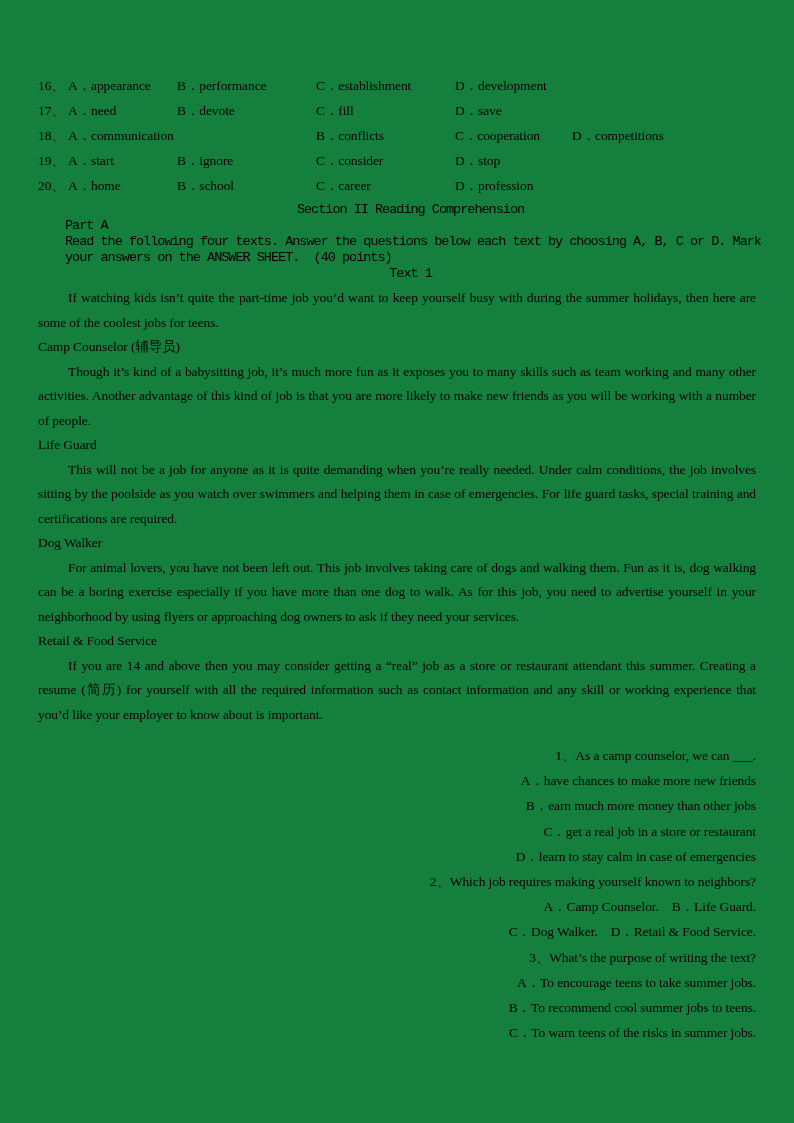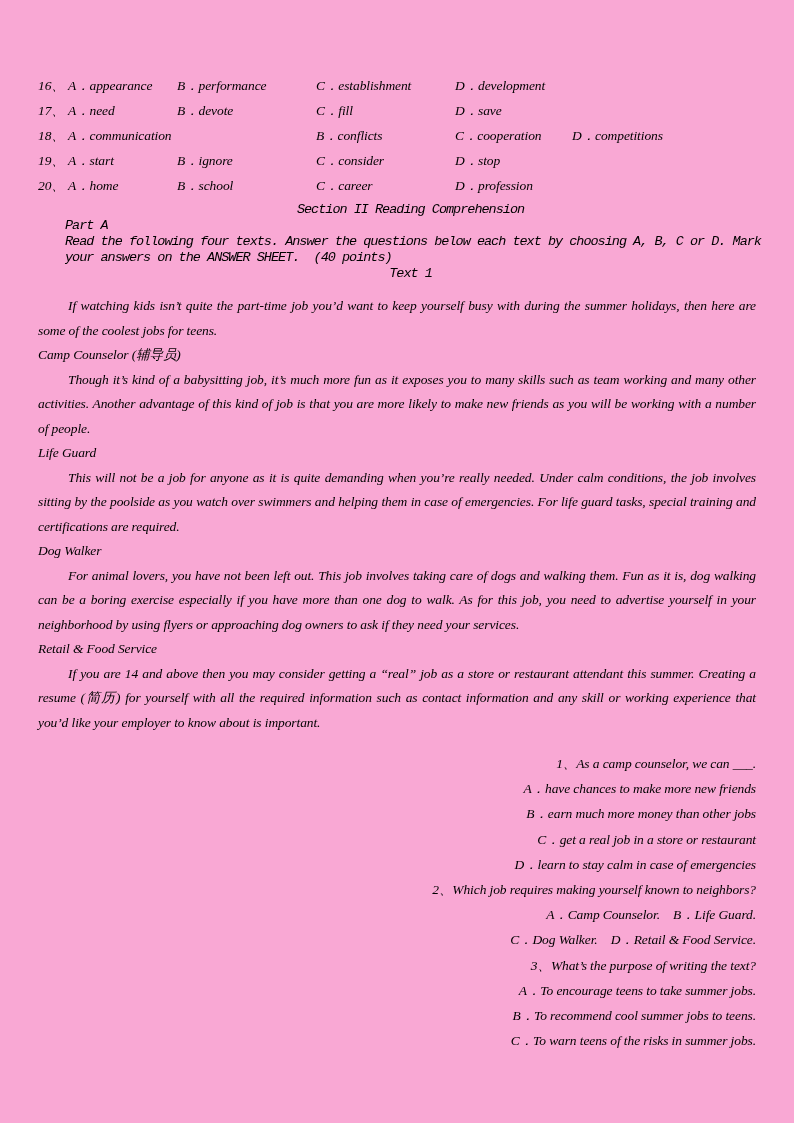"16、" div.page { background: #f9a8d4 -> #15803d; font-style: italic -> none }
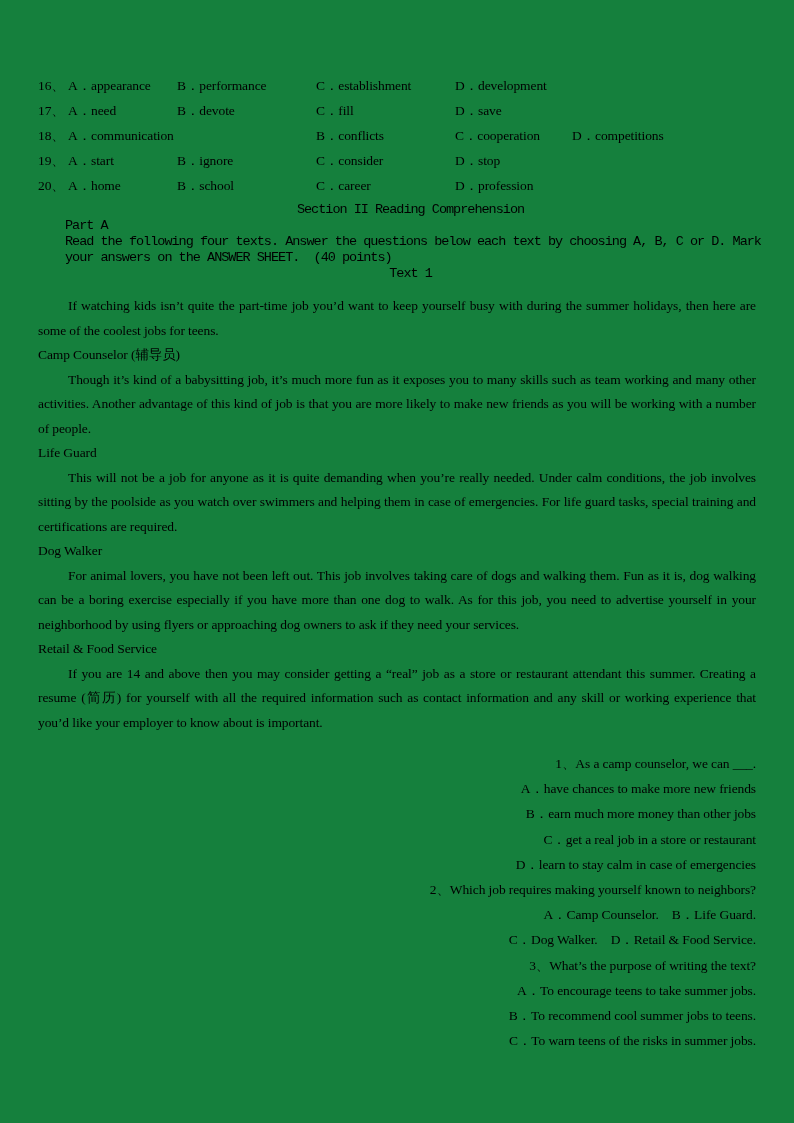"If watching kids isn’t quite" .passage { margin-top: 12px -> 4px }
